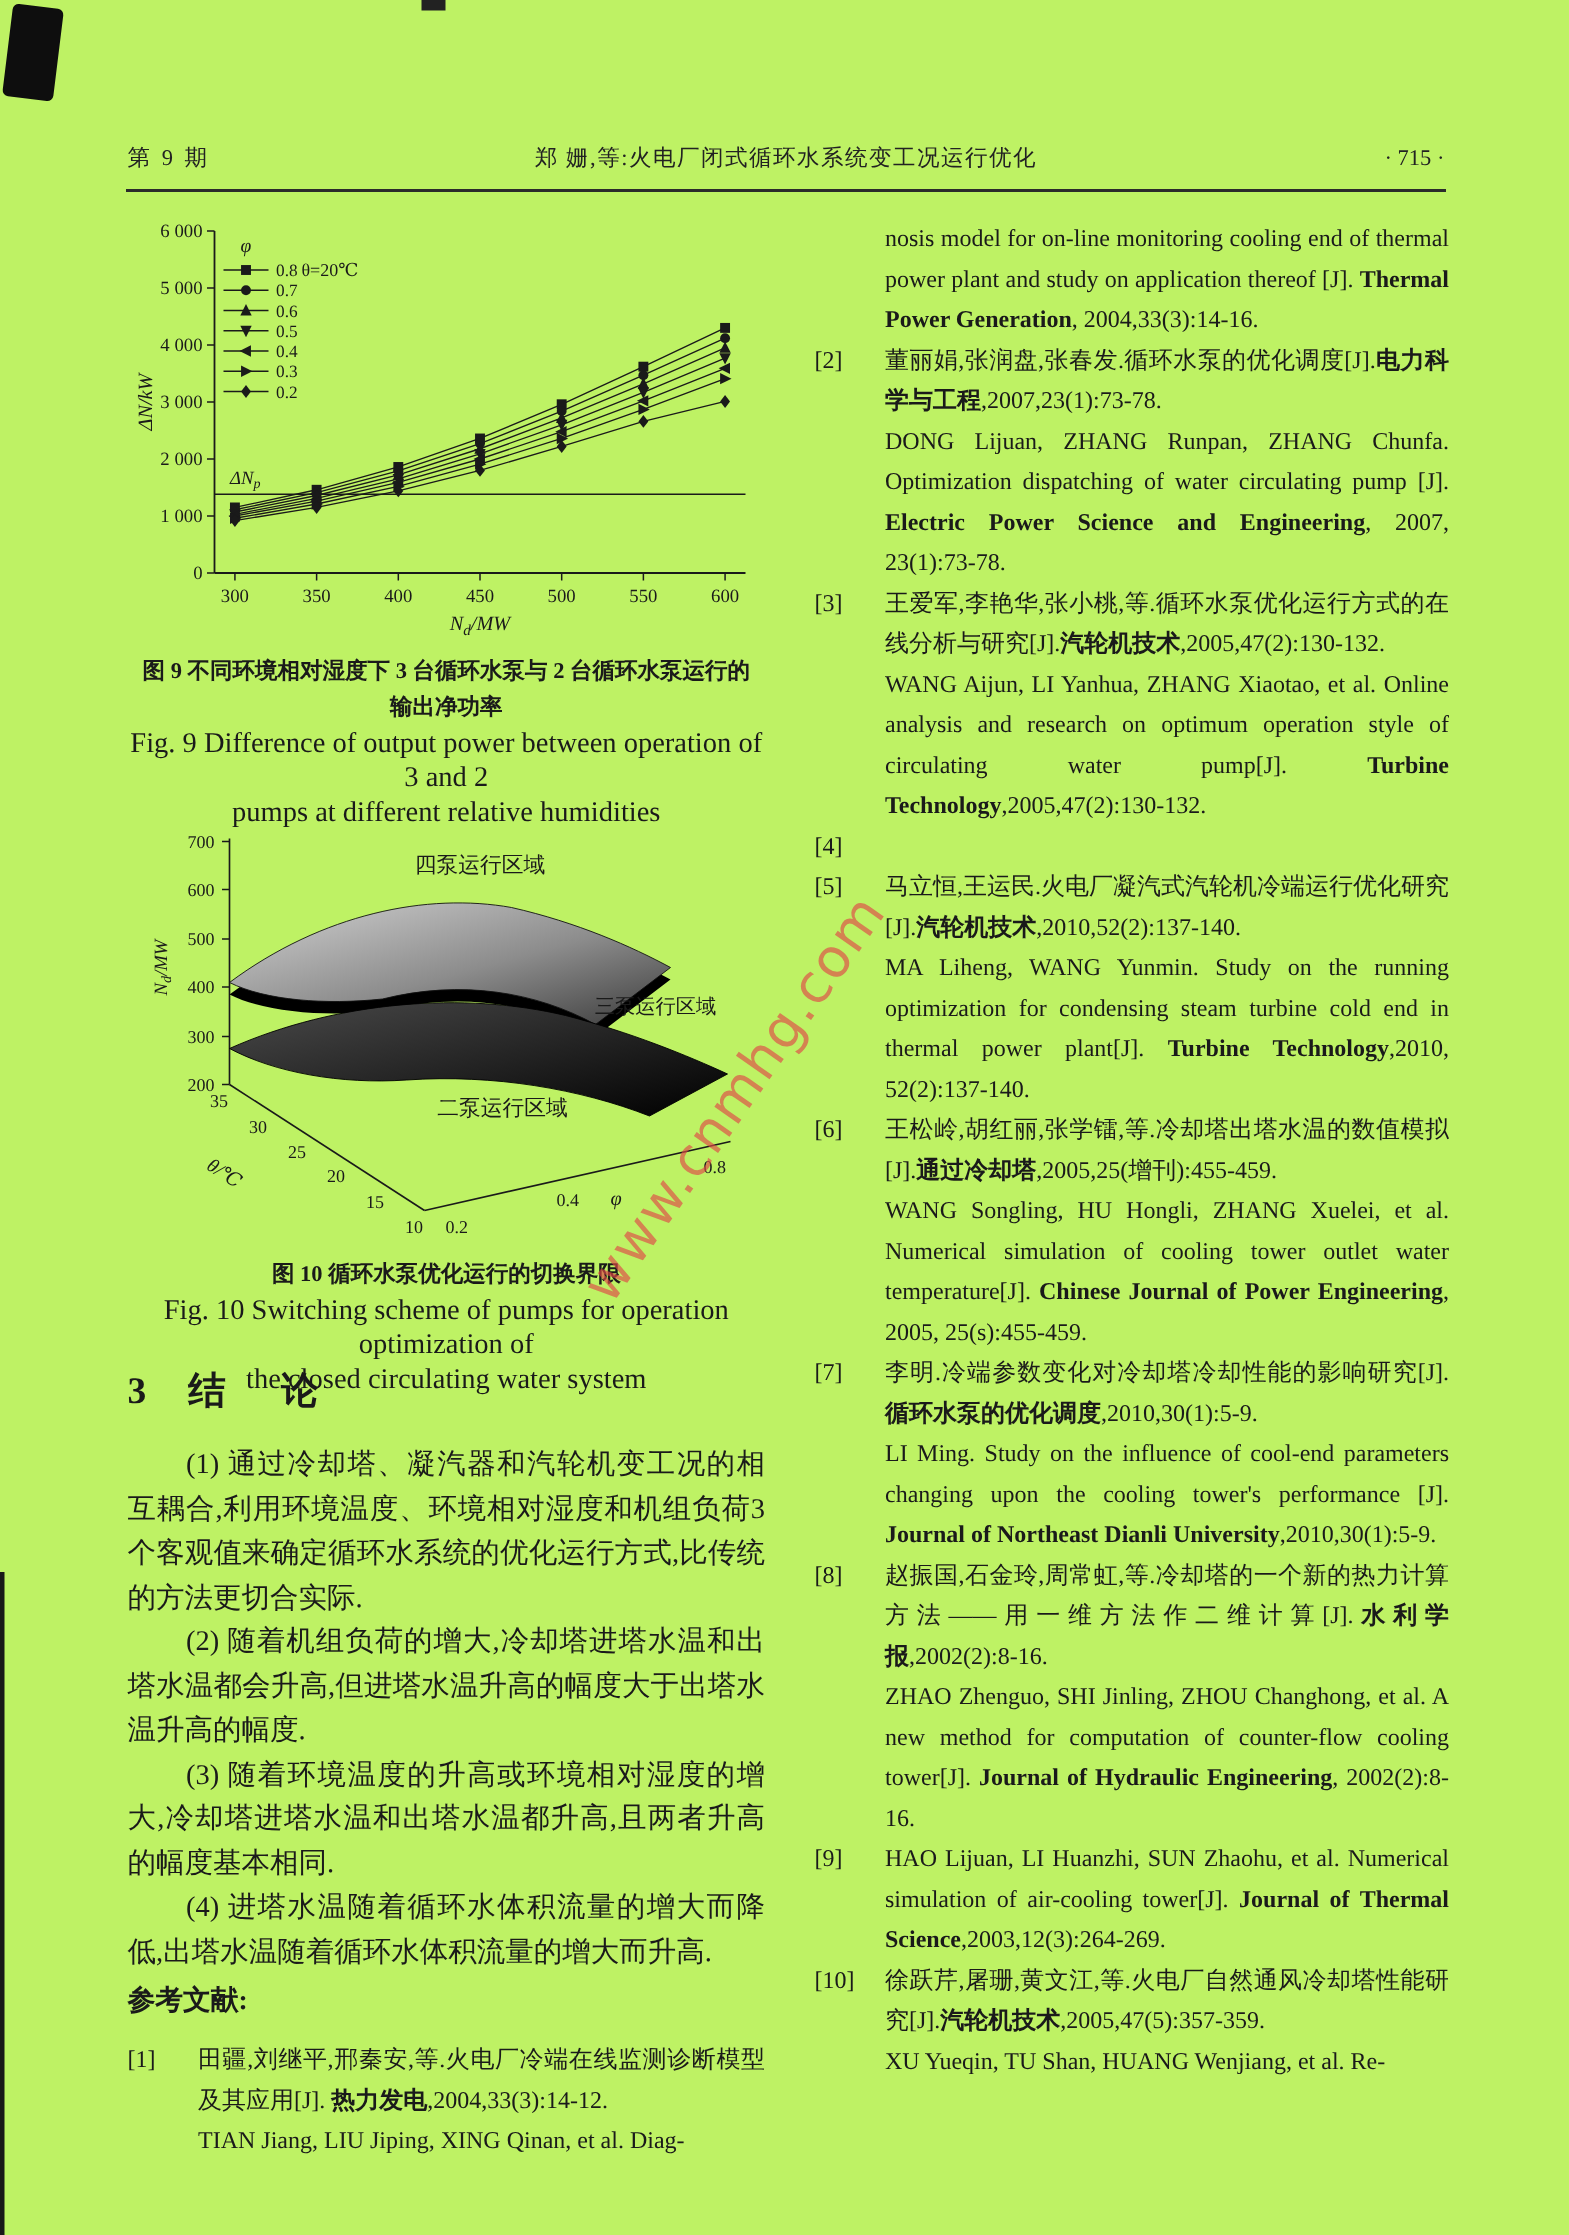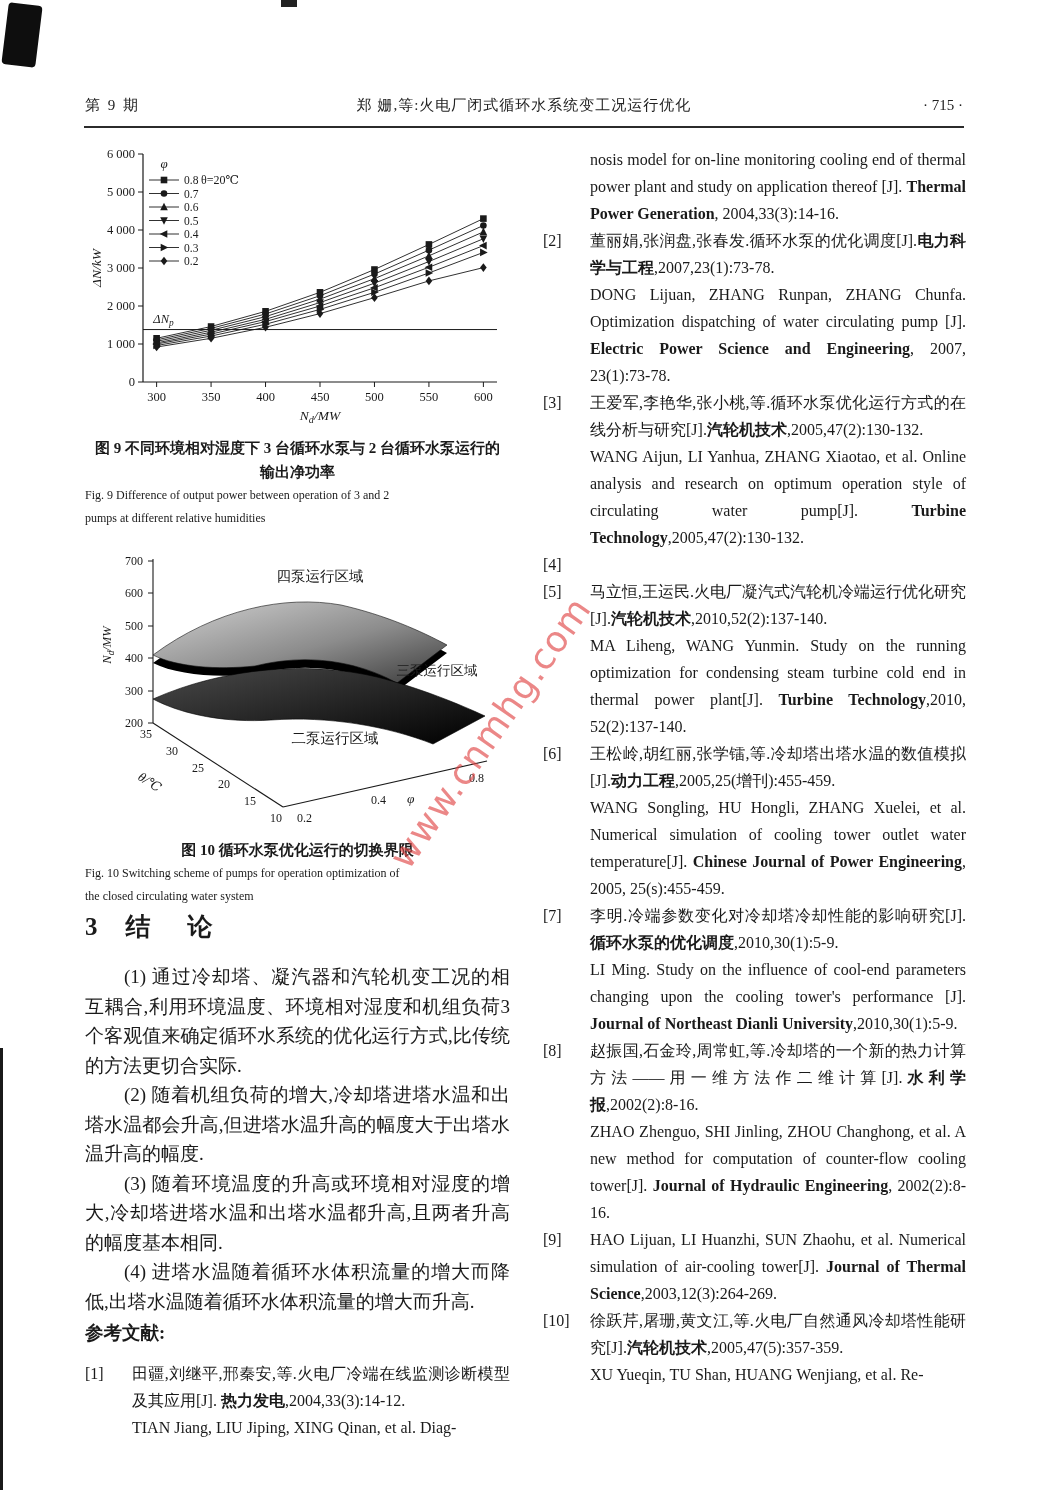"第 9 期" .page { background: #ffffff -> #bef264 }
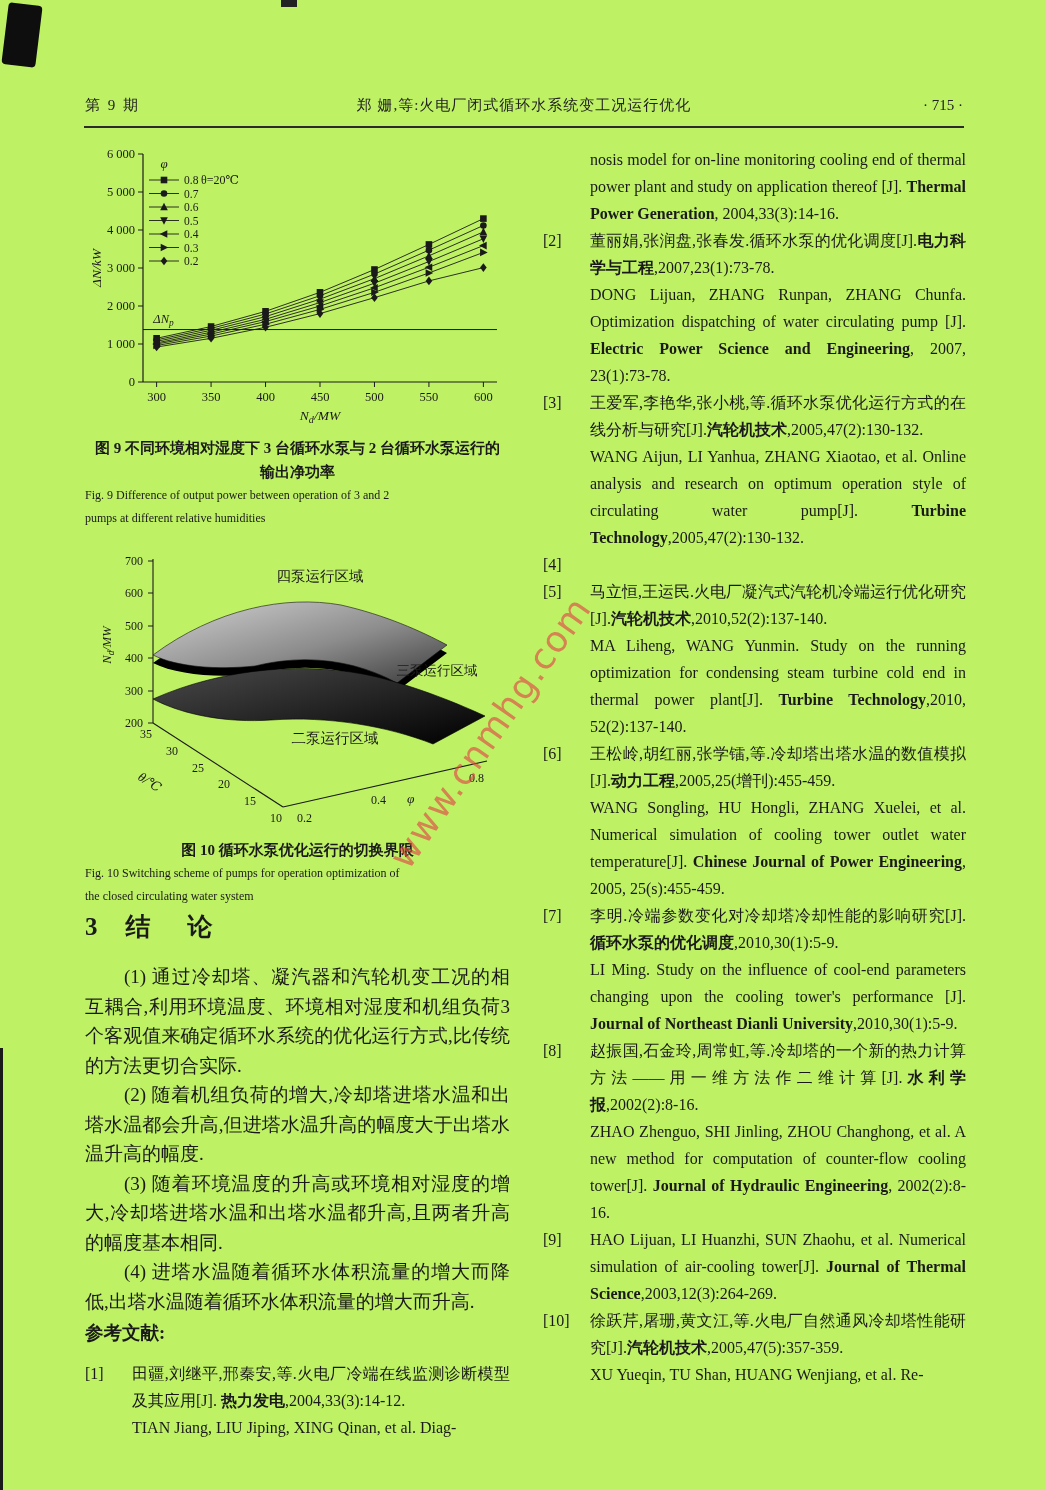"Fig. 9 Difference of output" .cap-en { font-size: 12px -> 19px; text-align: left -> center }
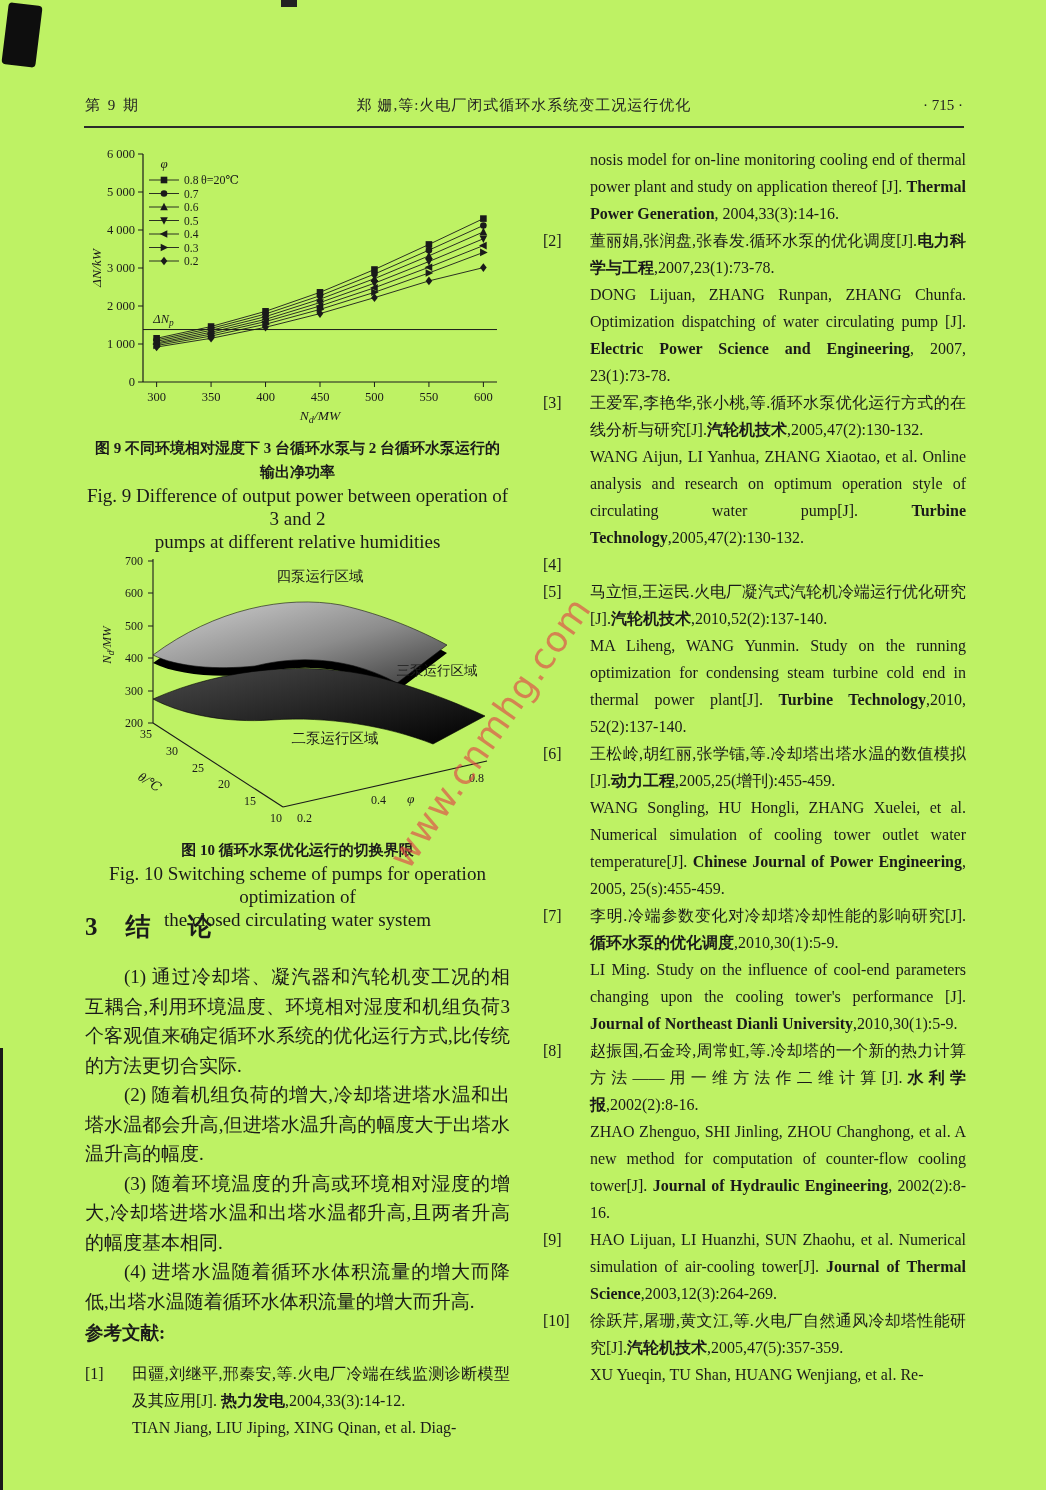"动力工程" span.b { text: 动力工程 -> 通过冷却塔 }
